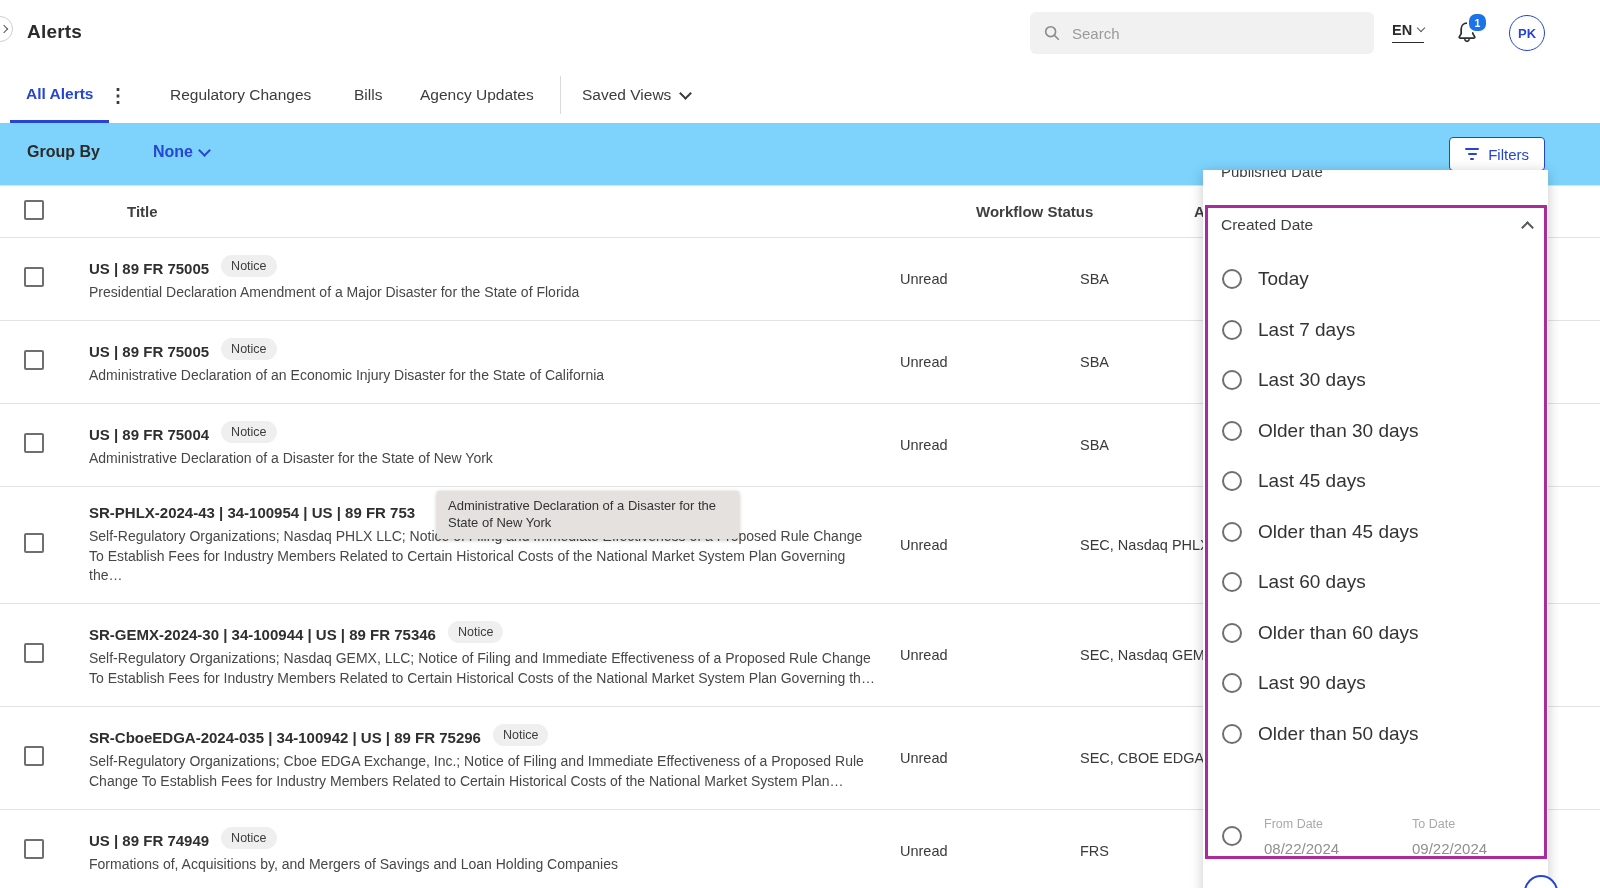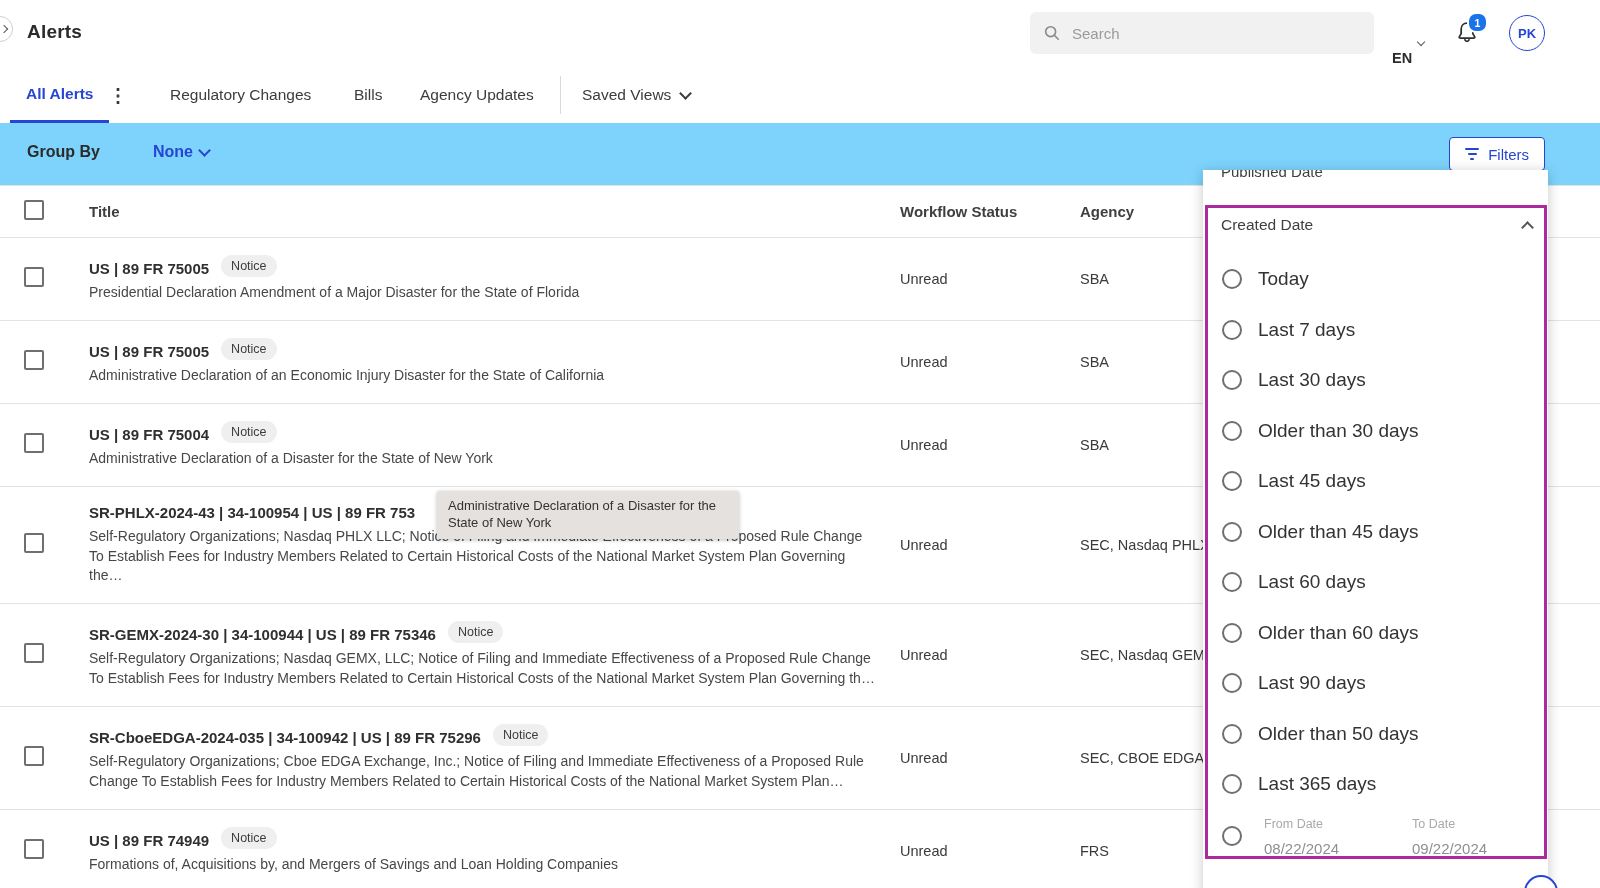"EN" .lang-code { margin-top: 28px -> none }
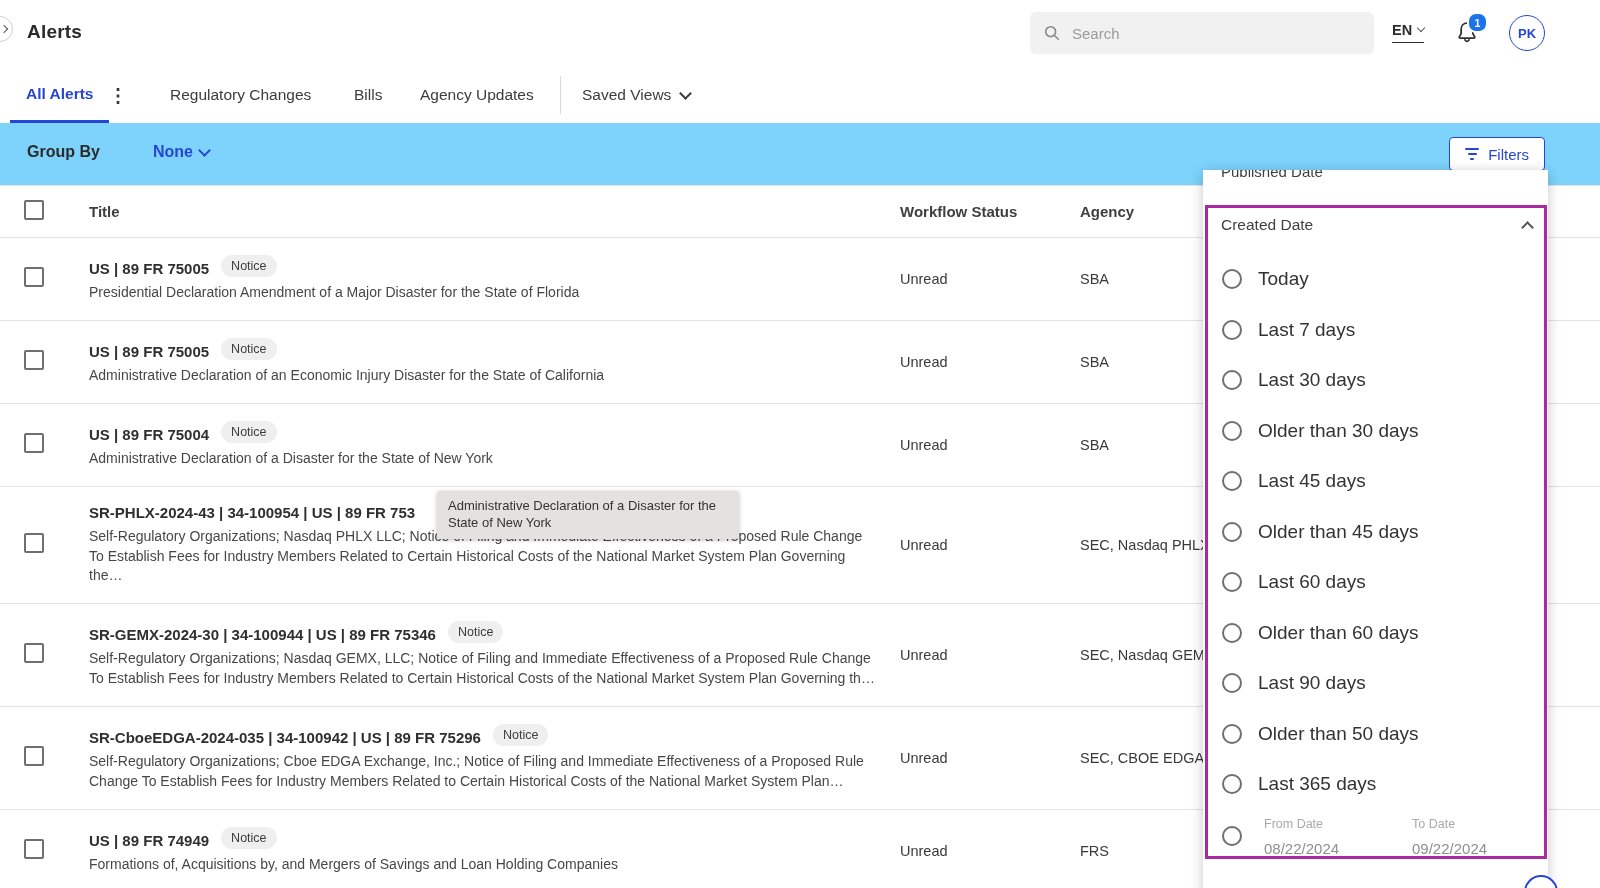"Title" .thead { gap: none -> 38px }
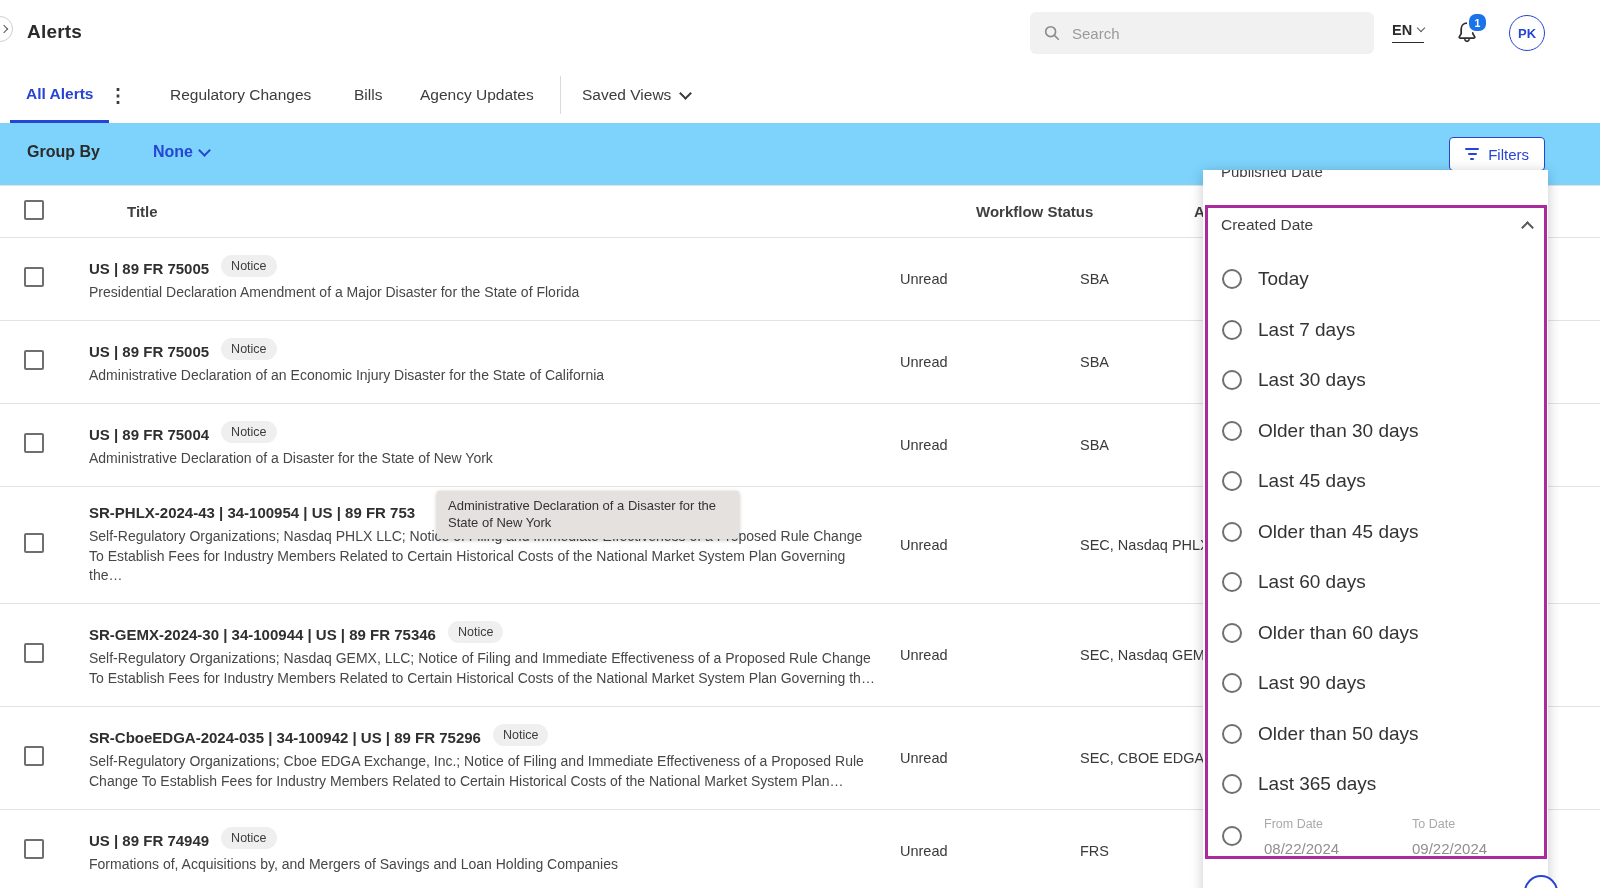"Last 365 days" div.fp-option { html: <div> <span></span> <span>Last 365 days</span> </div> -> none }
